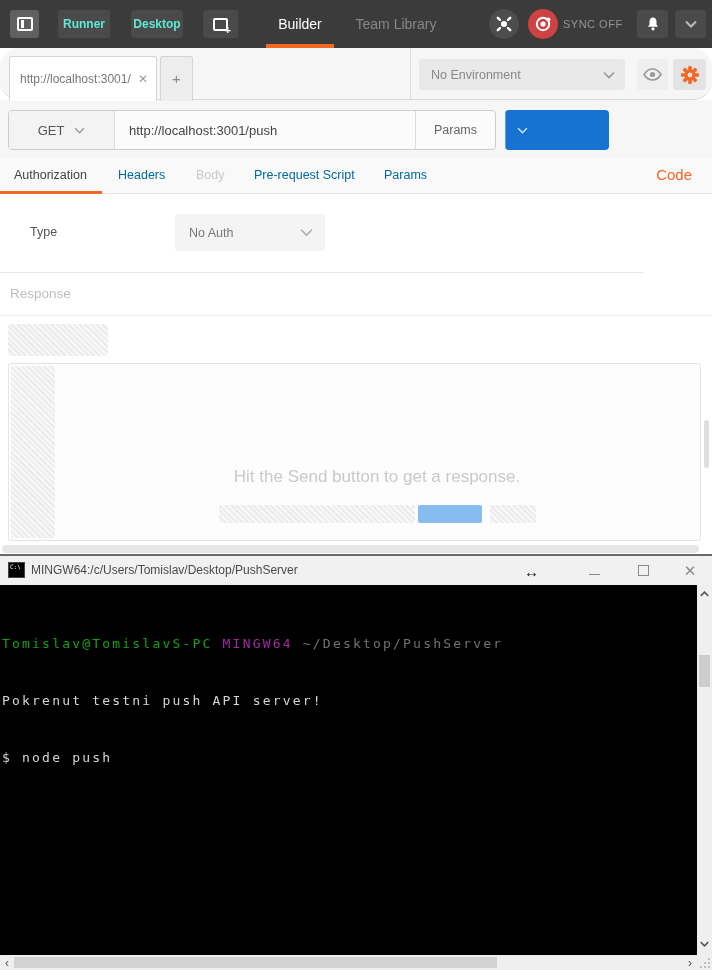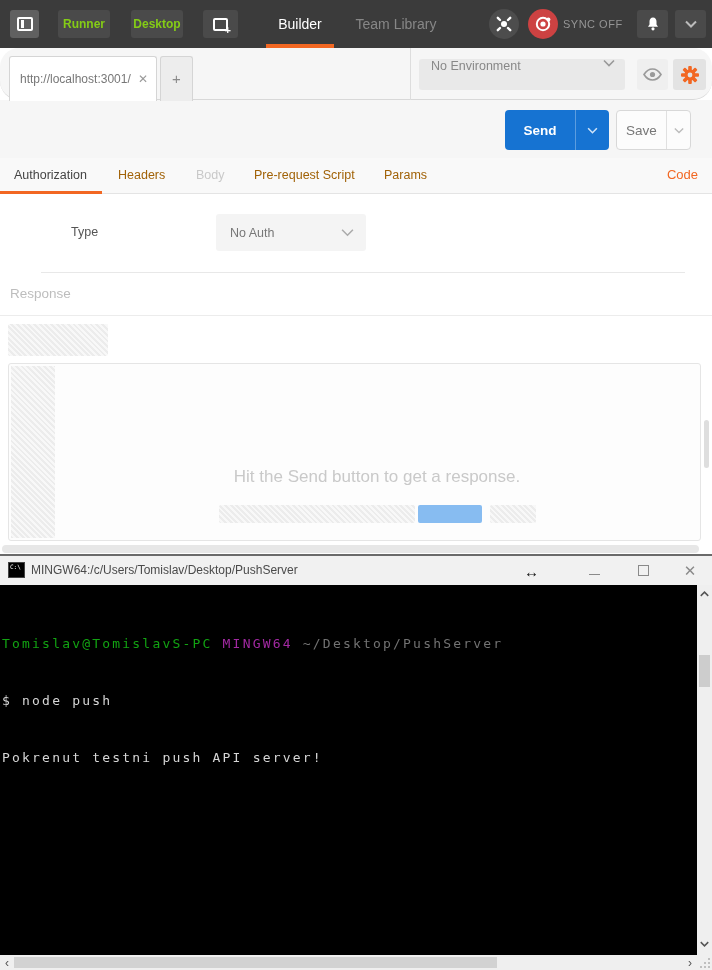"Runner" .tb-btn { color: #84cc16 -> #5eead4 }
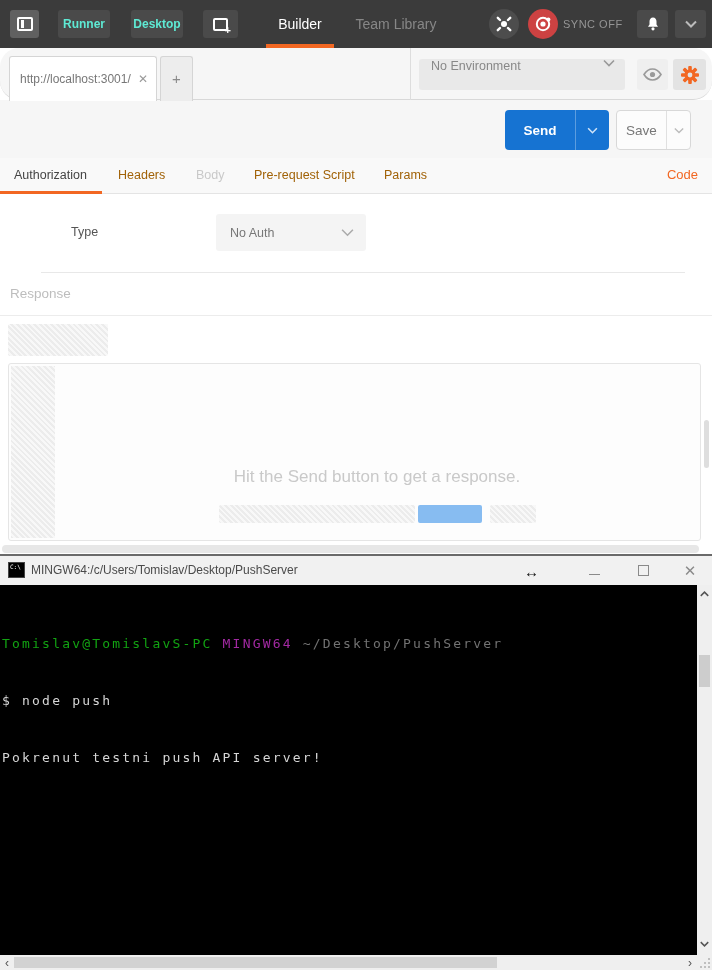"No Environment" .env-select { align-items: flex-start -> center }
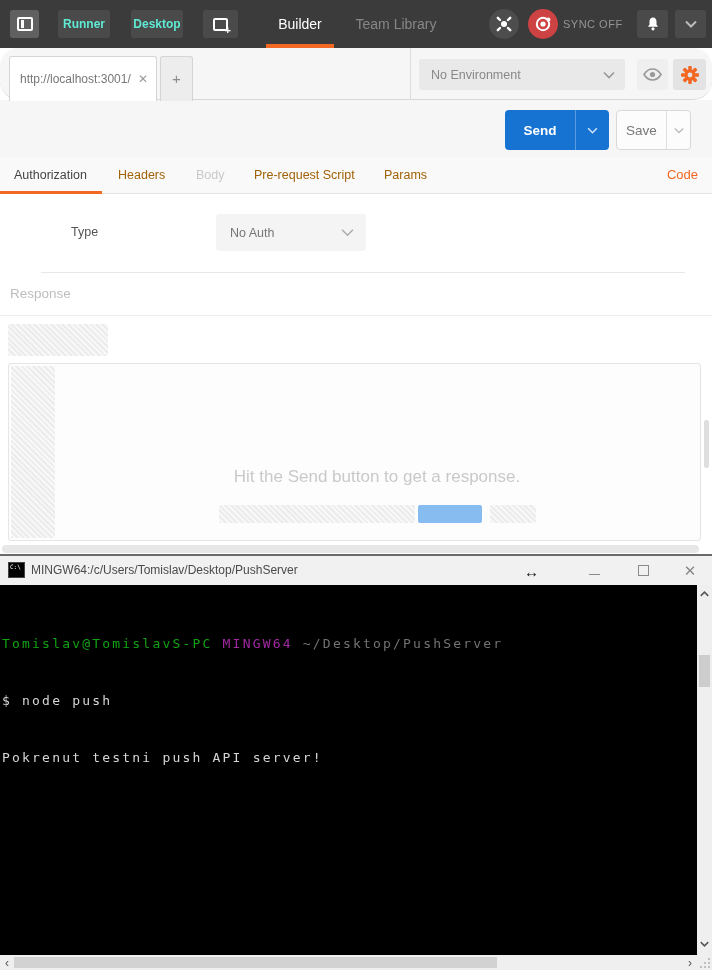"GET" div.url-group { html: none -> <div> <div> <span>GET</span> <svg> <polyline></polyline> </svg> </div> <div>http://localhost:3001/push</div> <div>Params</div> </div> }
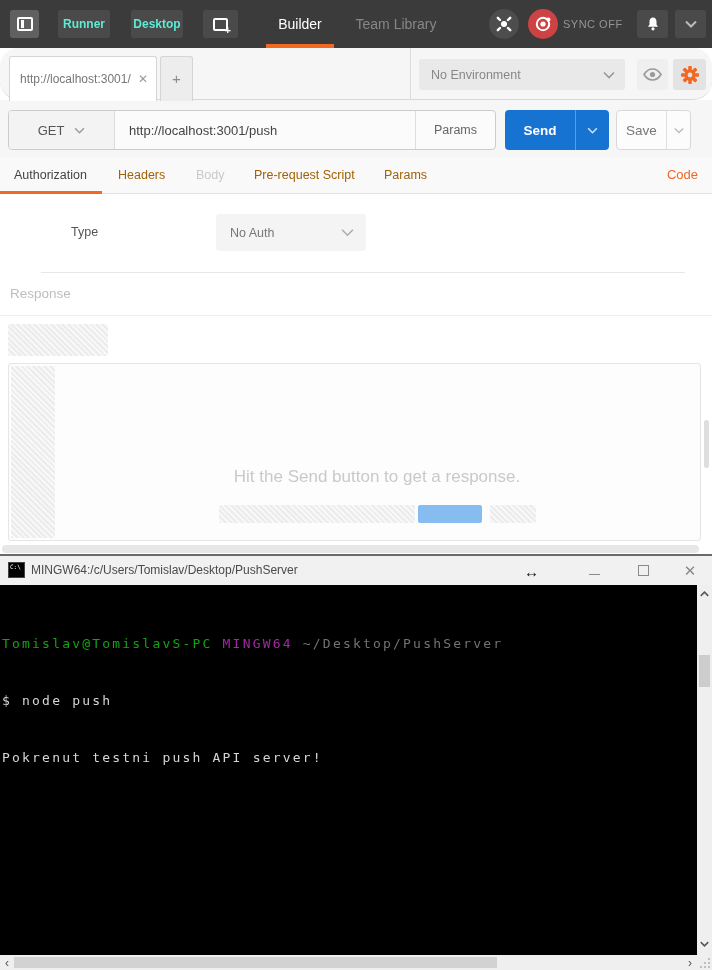"Send" div.send-main { html: <div>Send</div> -> none }
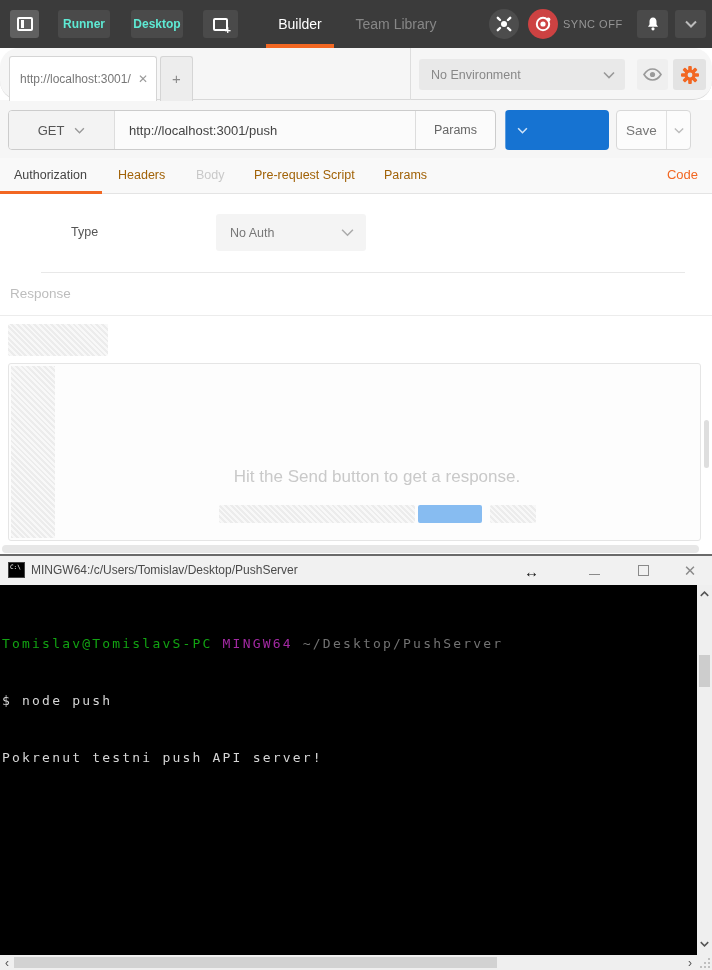"Save" div.save-btn { html: <div> <div>Save</div> <div></div> <div> <svg> <polyline></polyline> </svg> </div> </div> -> none }
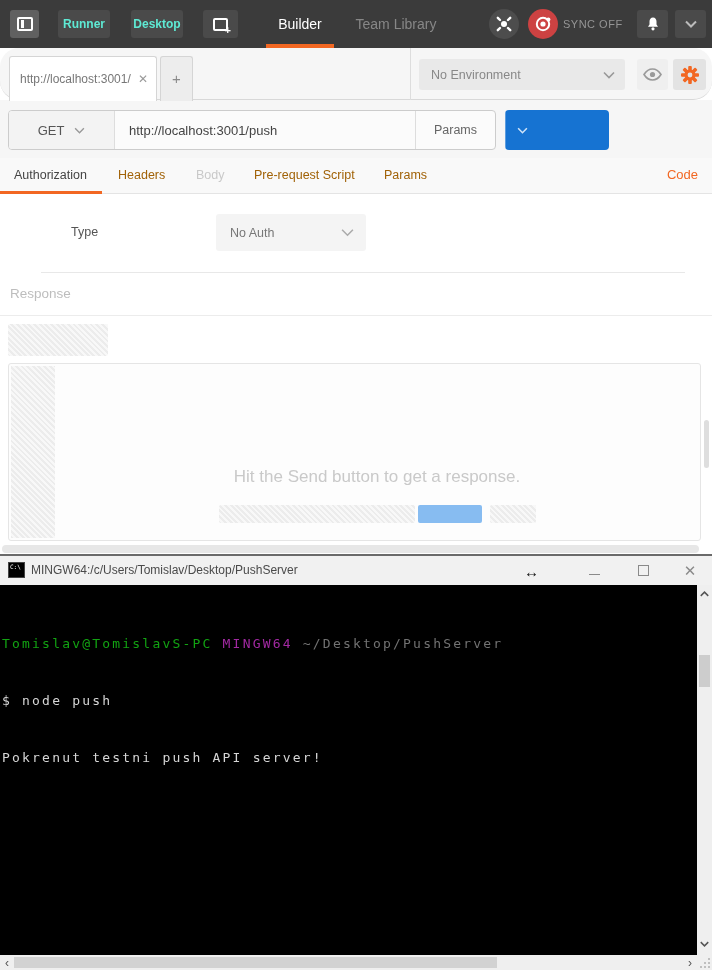"Headers" .rtab-idle { color: #a16207 -> #0369a1 }
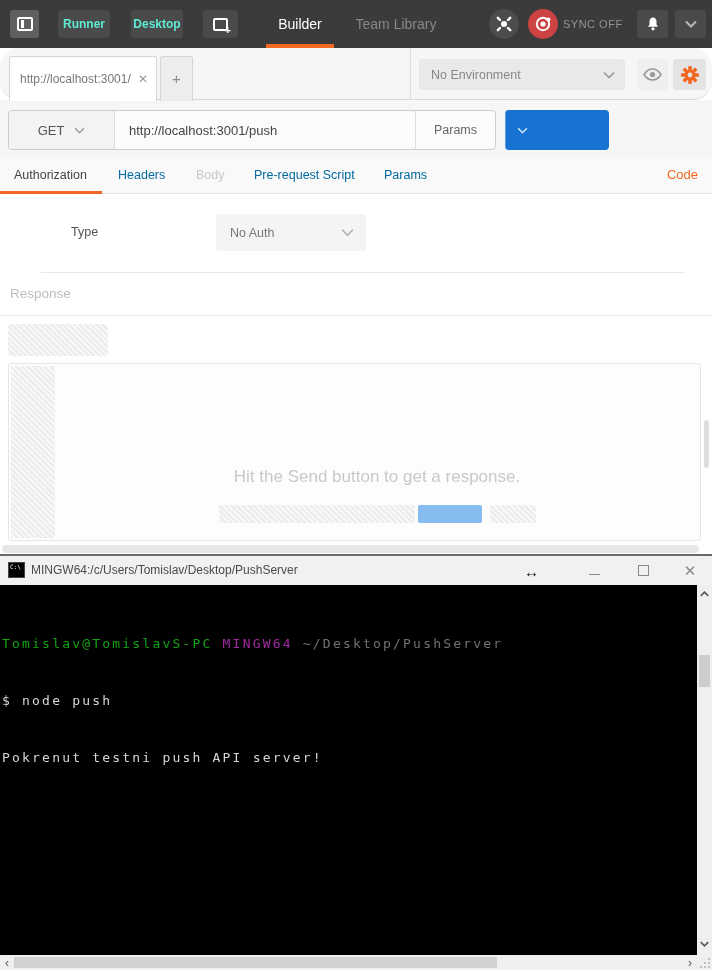"Code" .code-link { font-size: 13px -> 15px; right: 14px -> 20px }
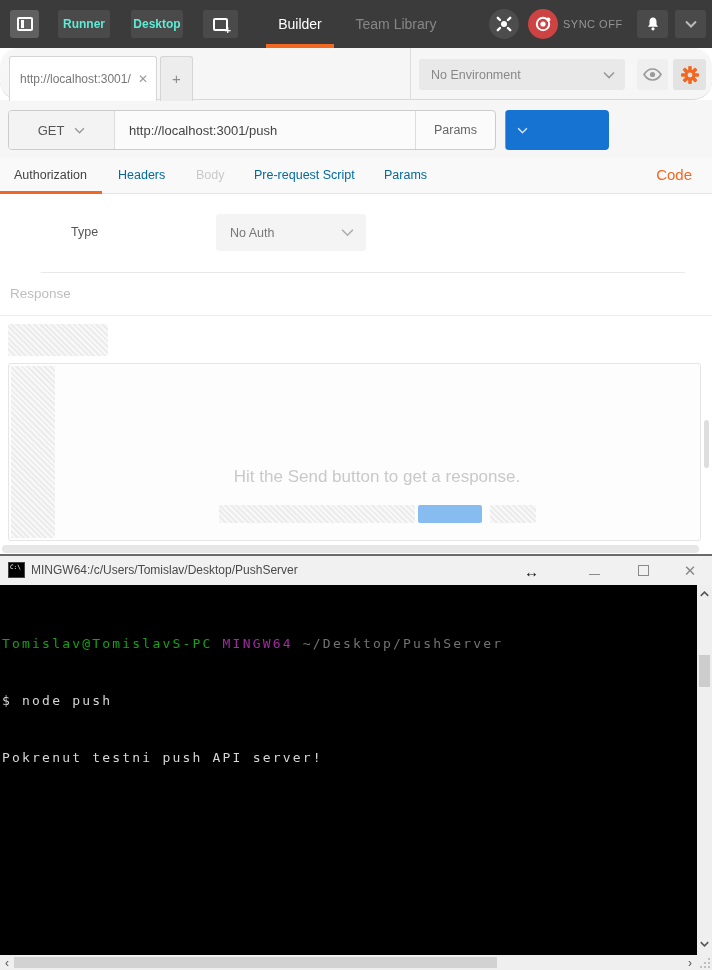"Type" .authsec { margin-left: 41px -> none }
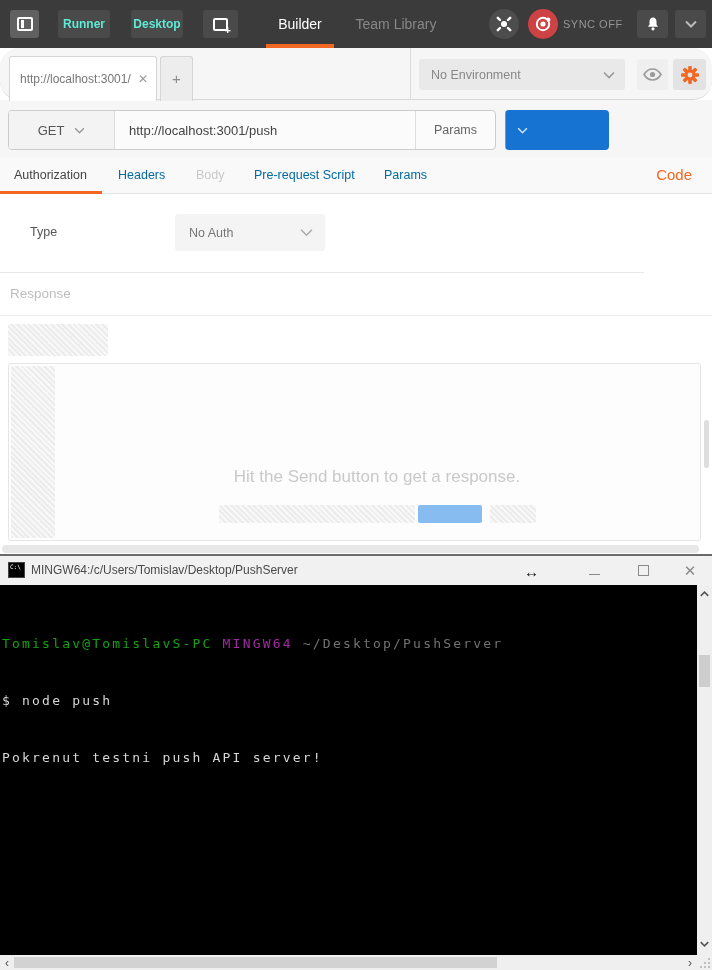"$ node push" div { order: before "Pokrenut testni push API server!" -> after "Pokrenut testni push API server!" }
